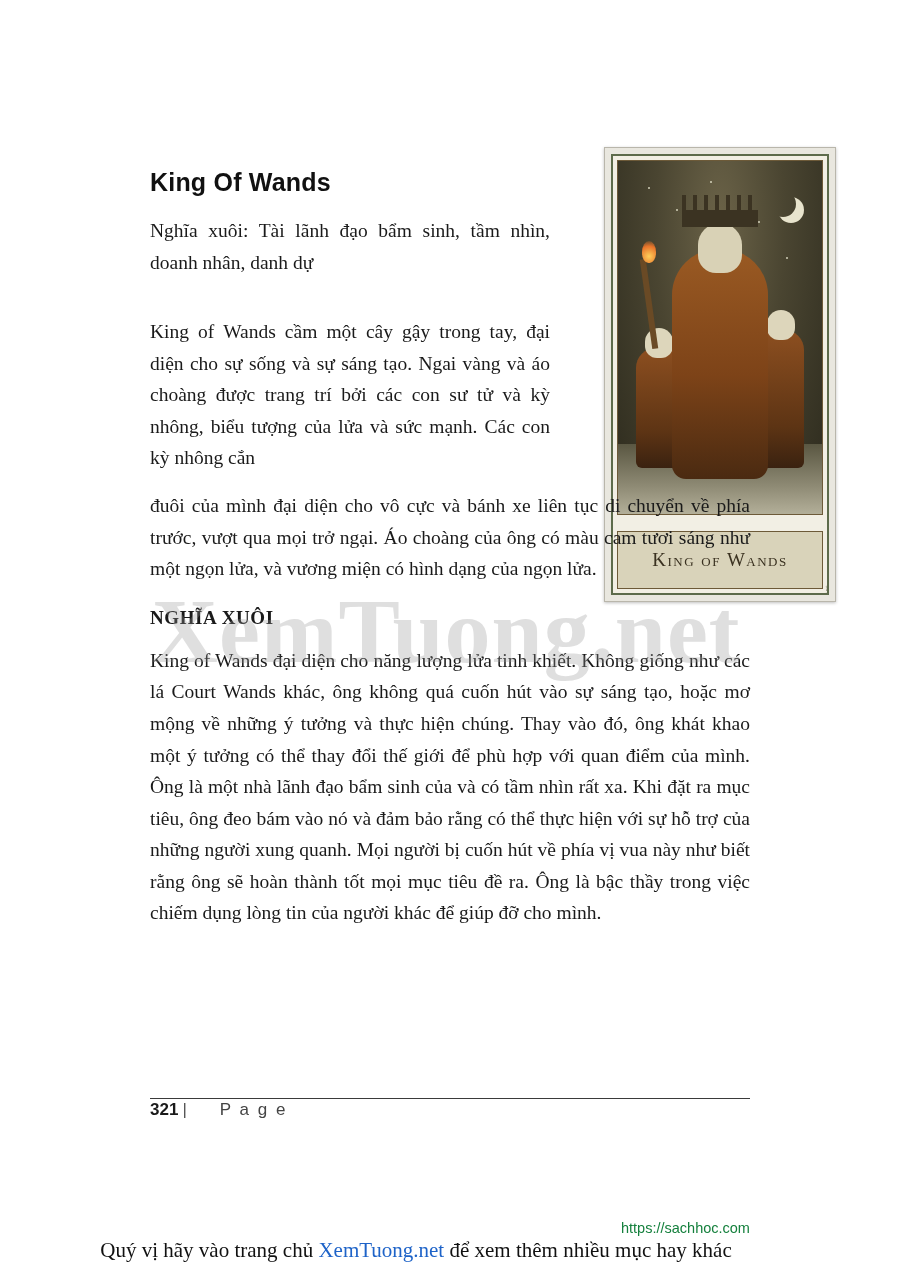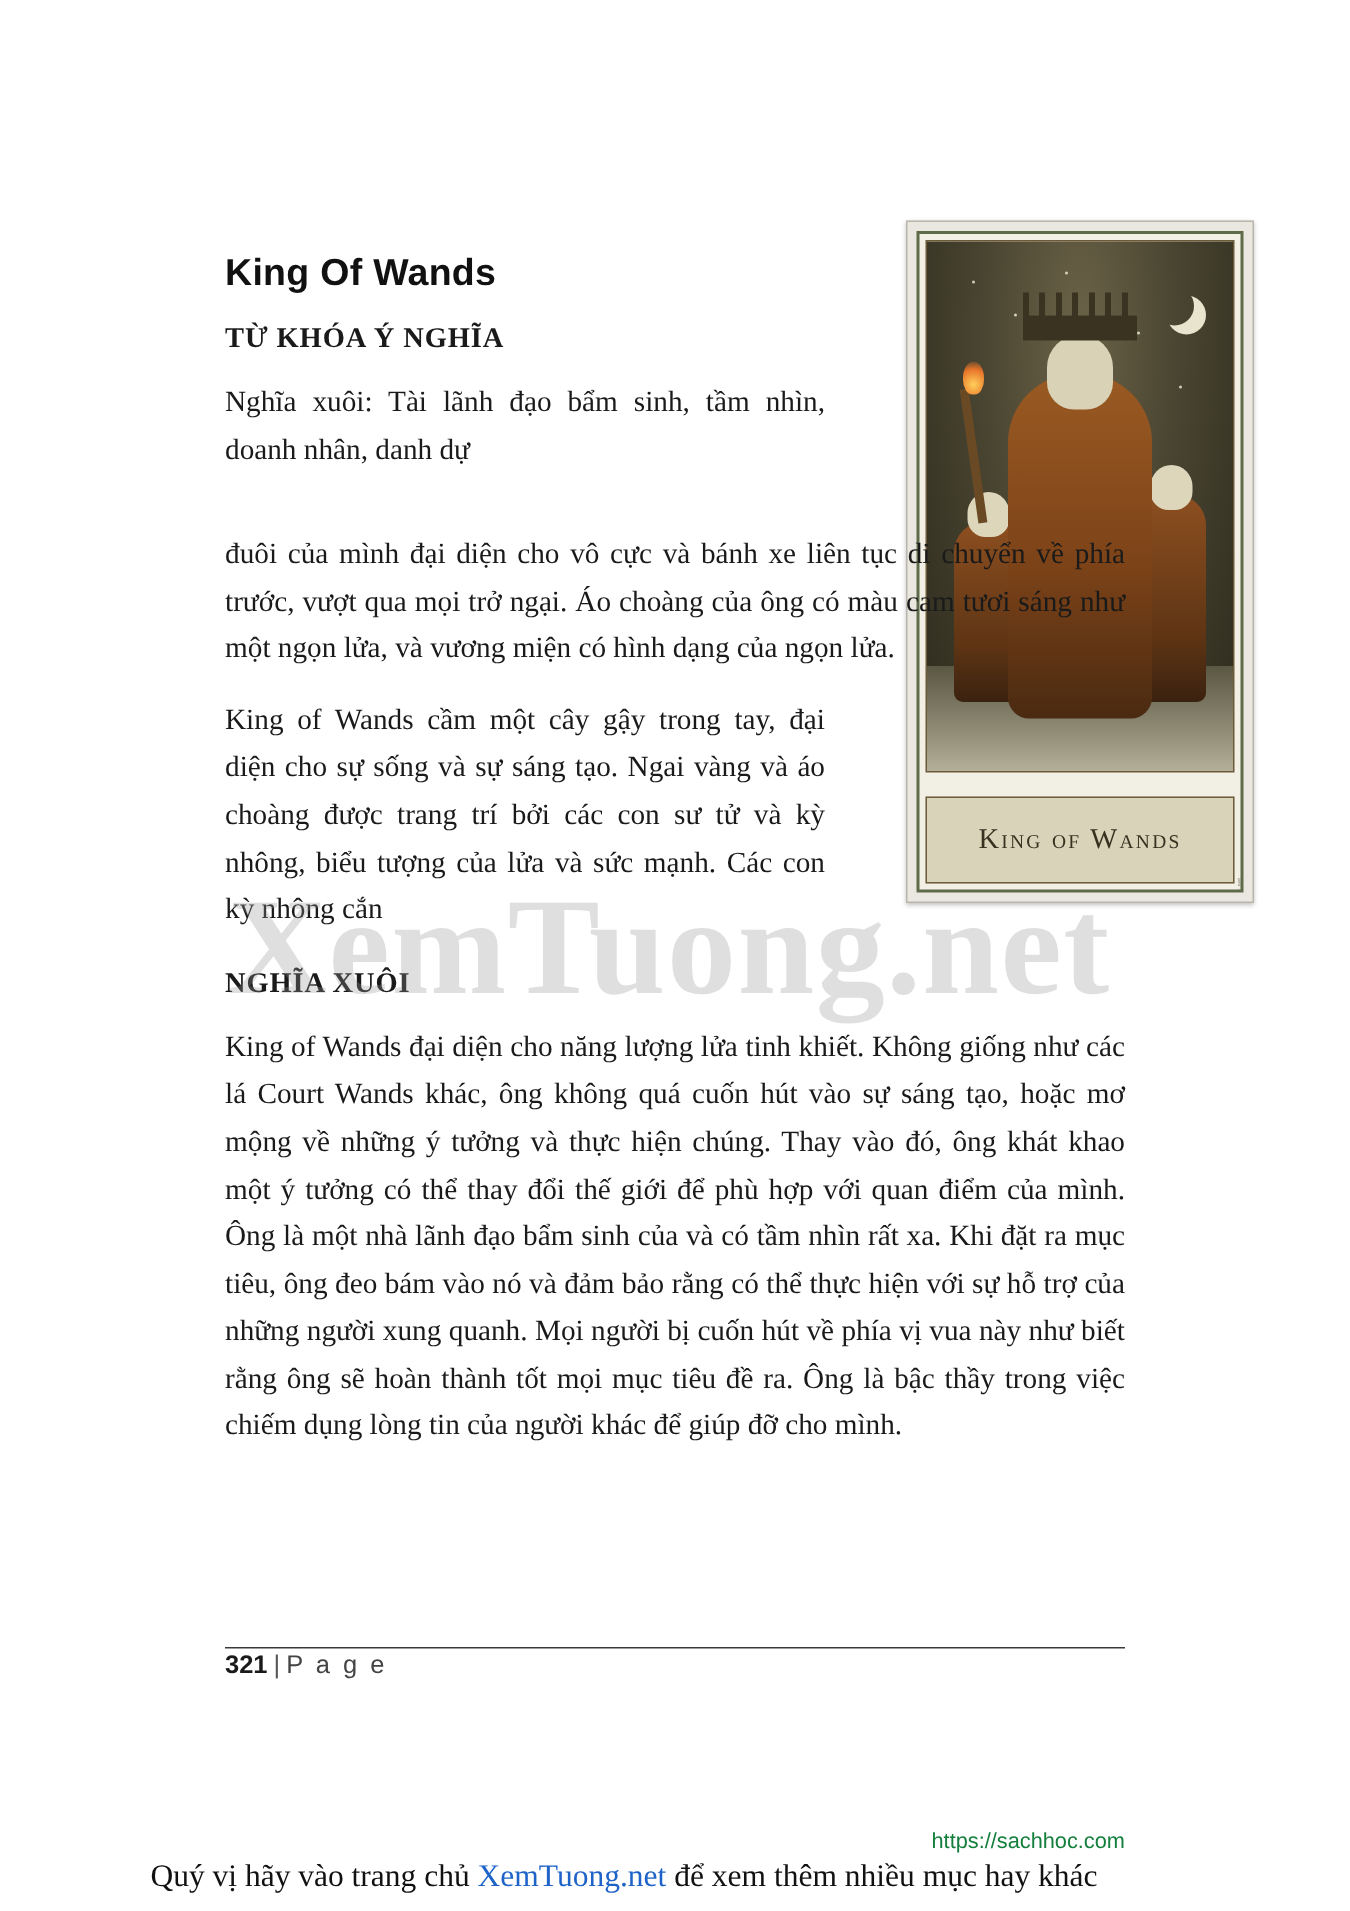"TỪ KHÓA Ý NGHĨA" h2.sec { html: <h2>TỪ KHÓA Ý NGHĨA</h2> -> none }
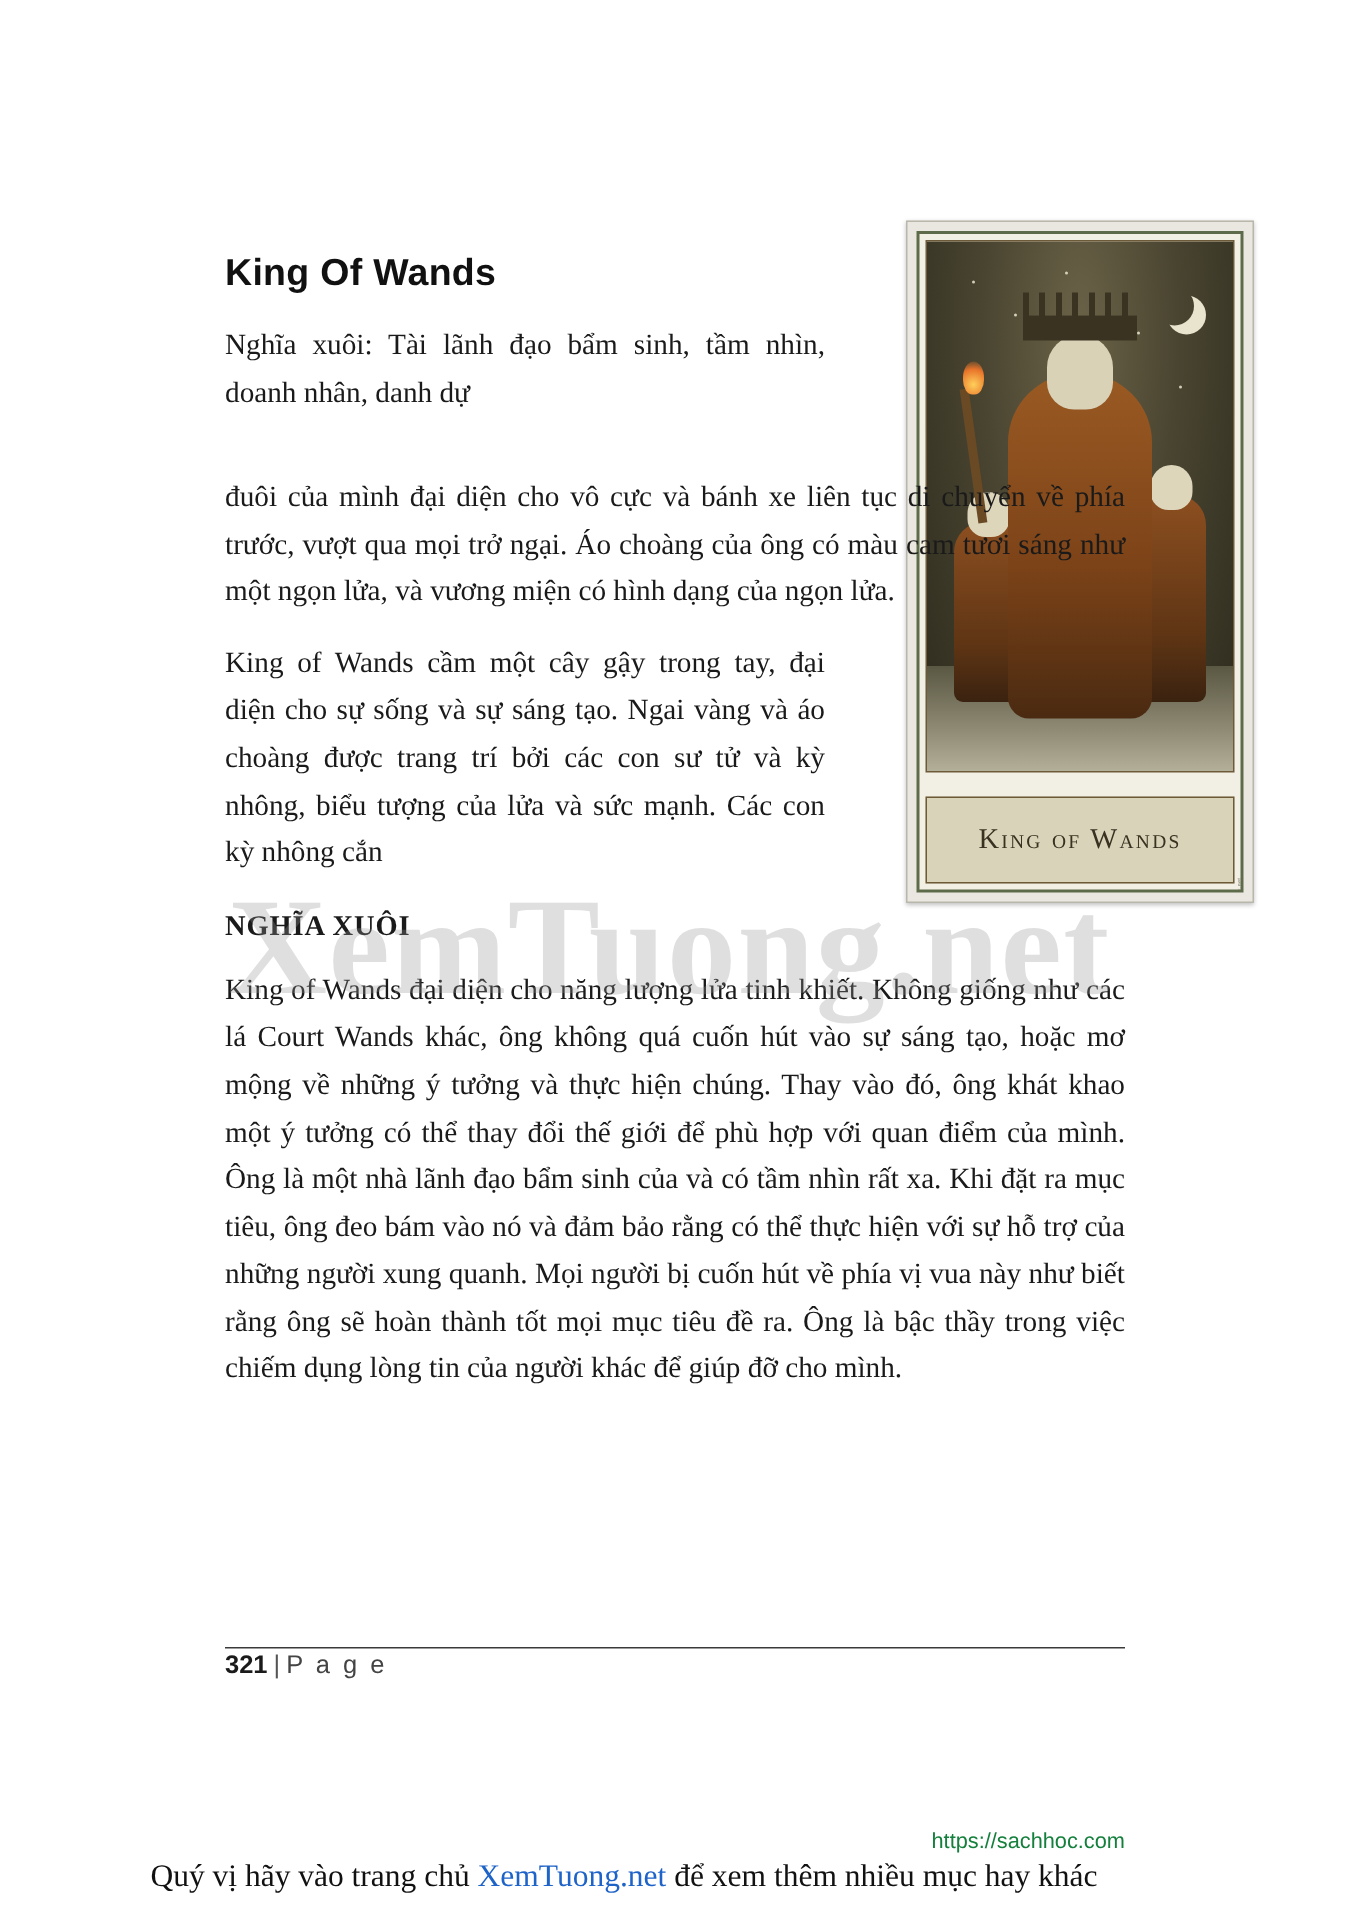"đuôi của mình đại diện" p.para { order: before "King of Wands cầm một" -> after "King of Wands cầm một" }
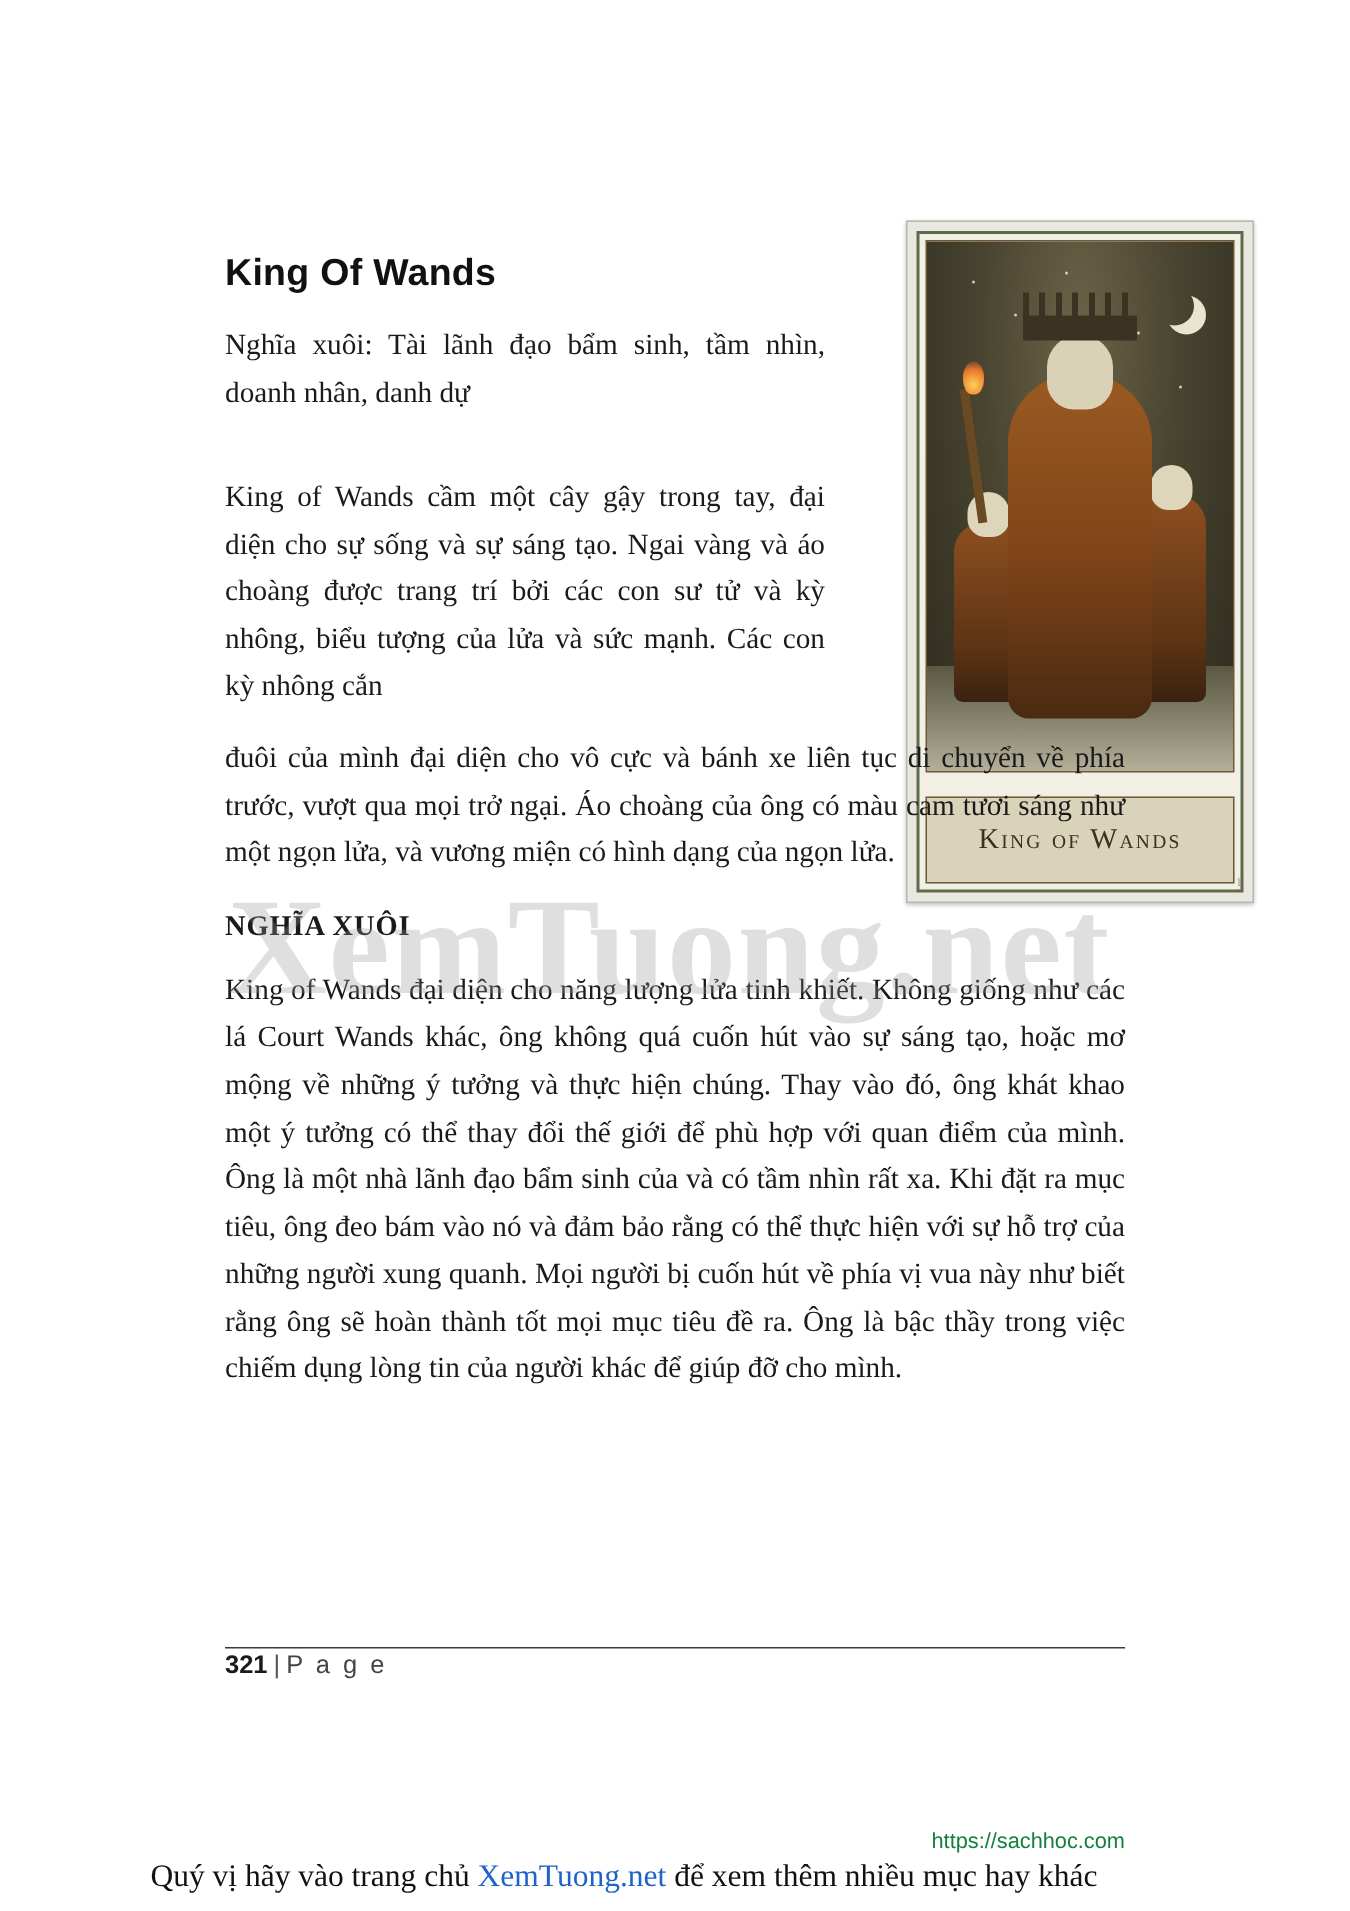"P a g e" .page-num .word { margin-left: none -> 29px }
